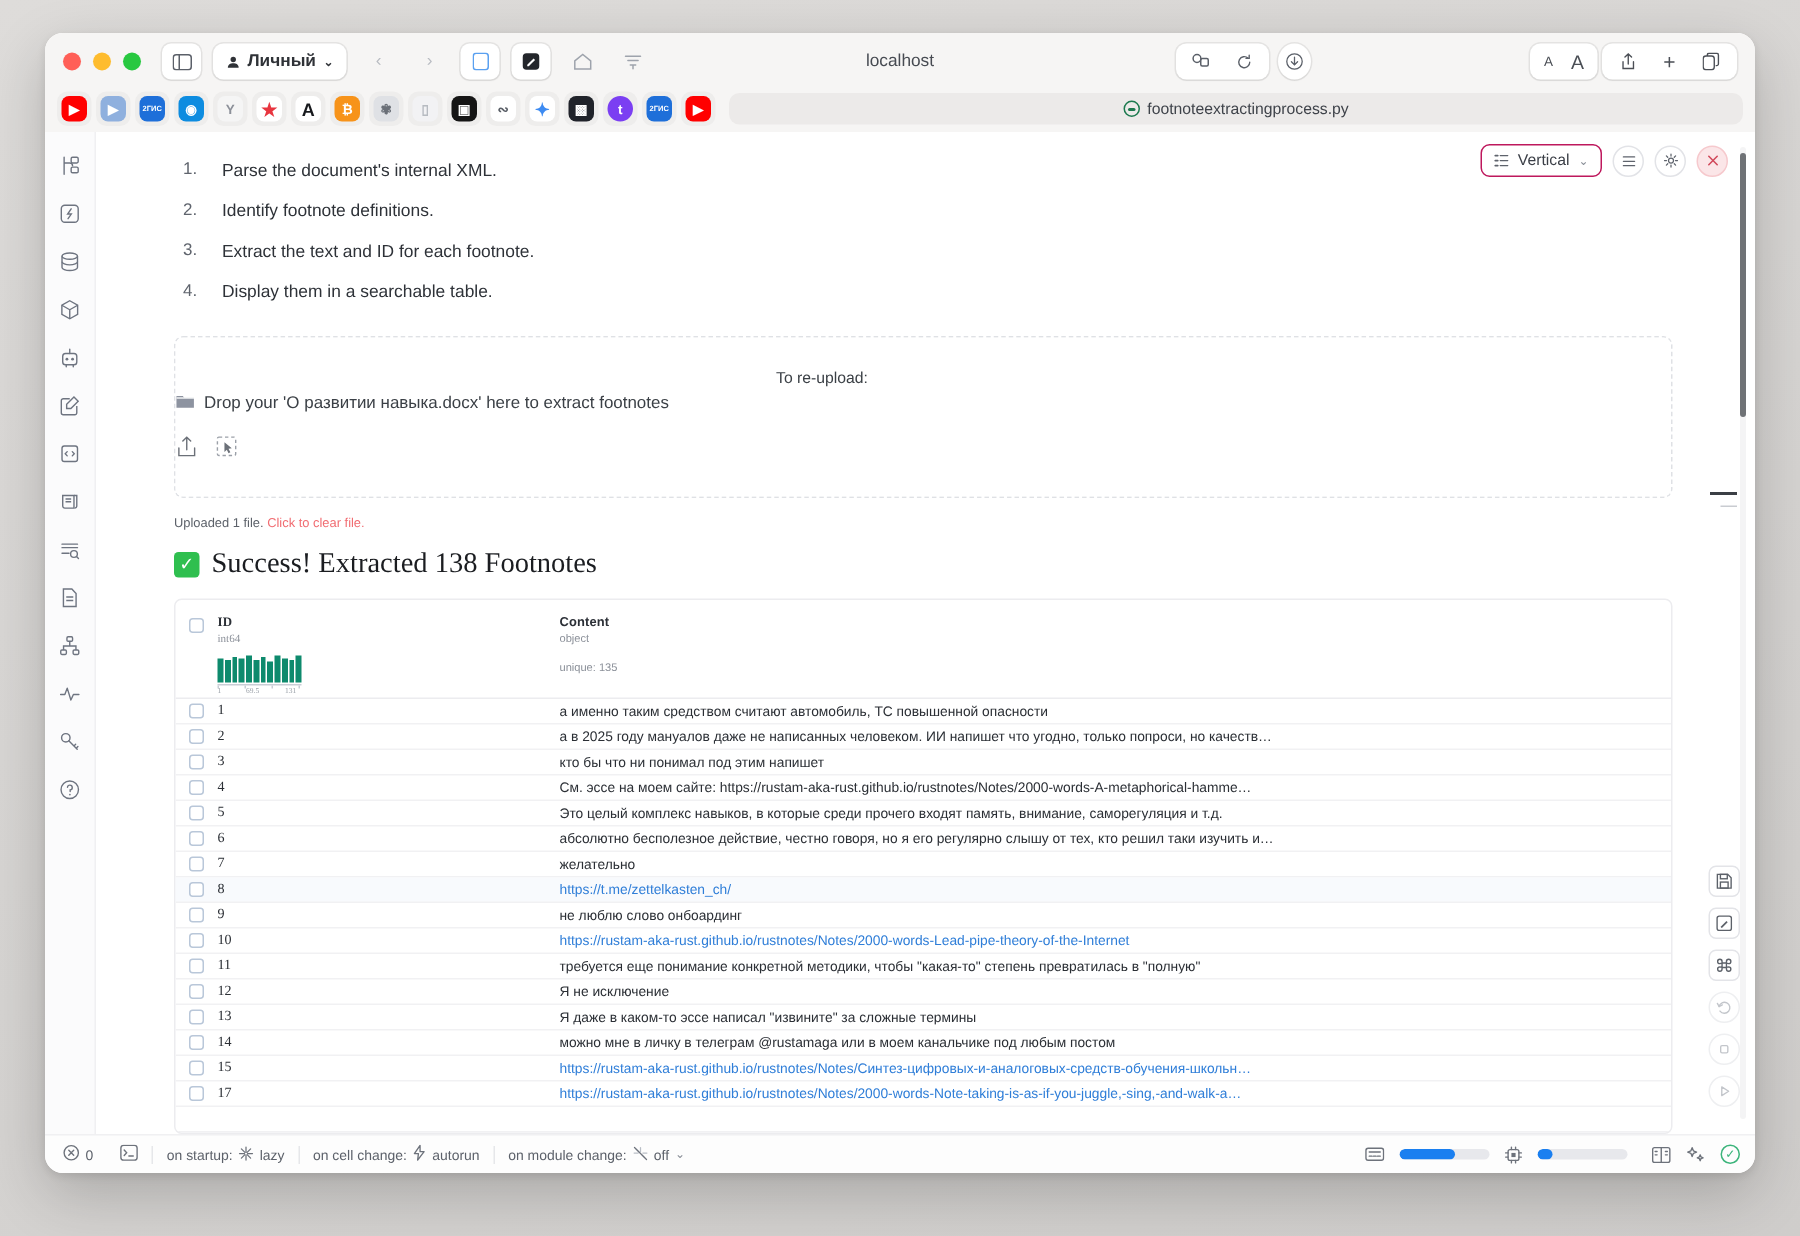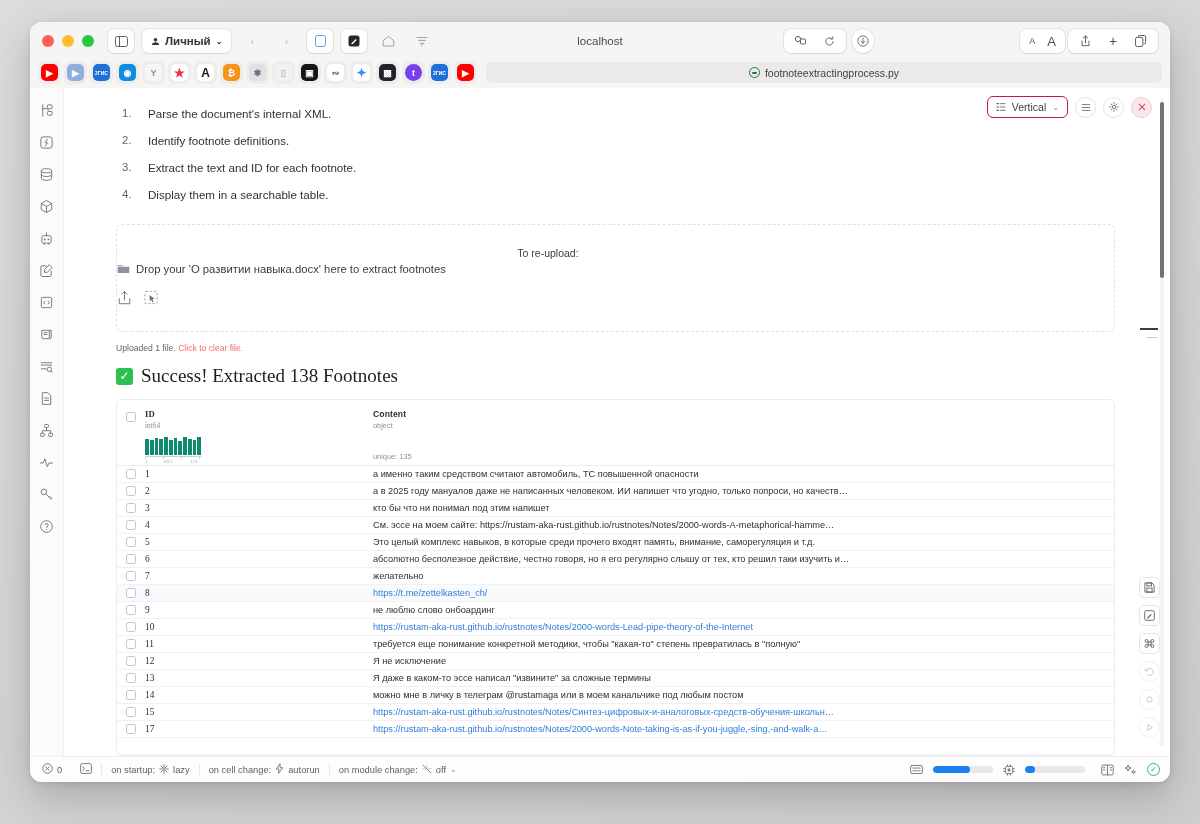"unique: 135" div.col-sub { margin-top: 22px -> 10px }
